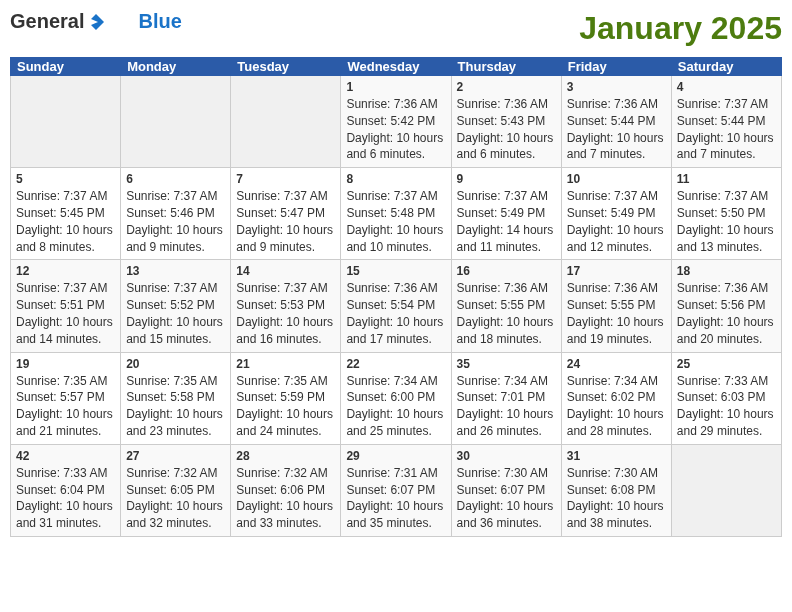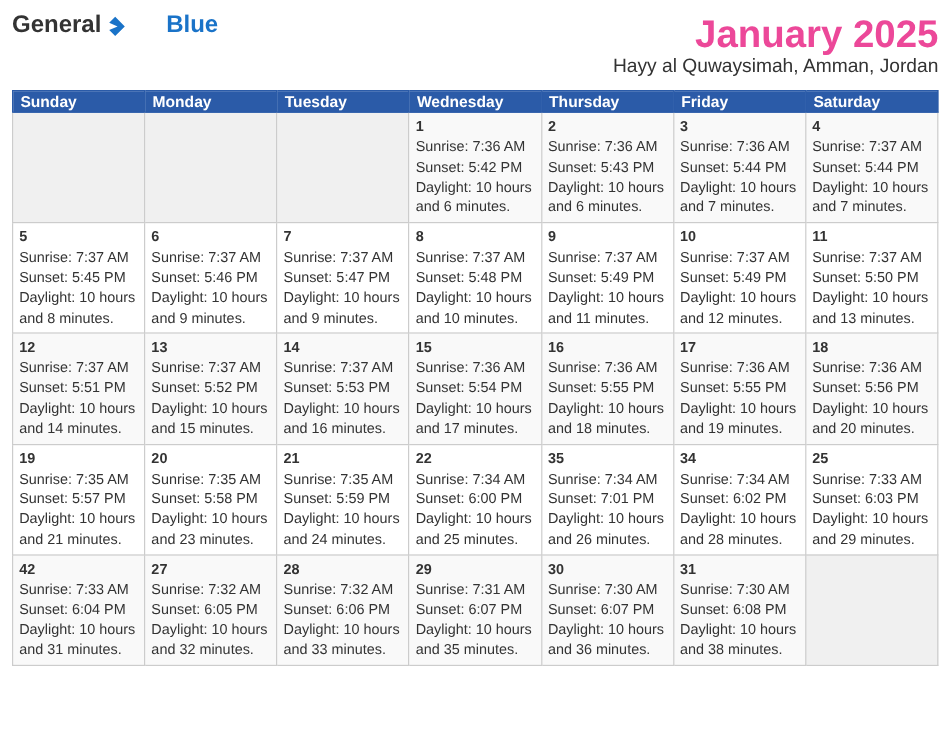"January 2025" .title-block h1 { color: #ec4899 -> #4d7c0f }
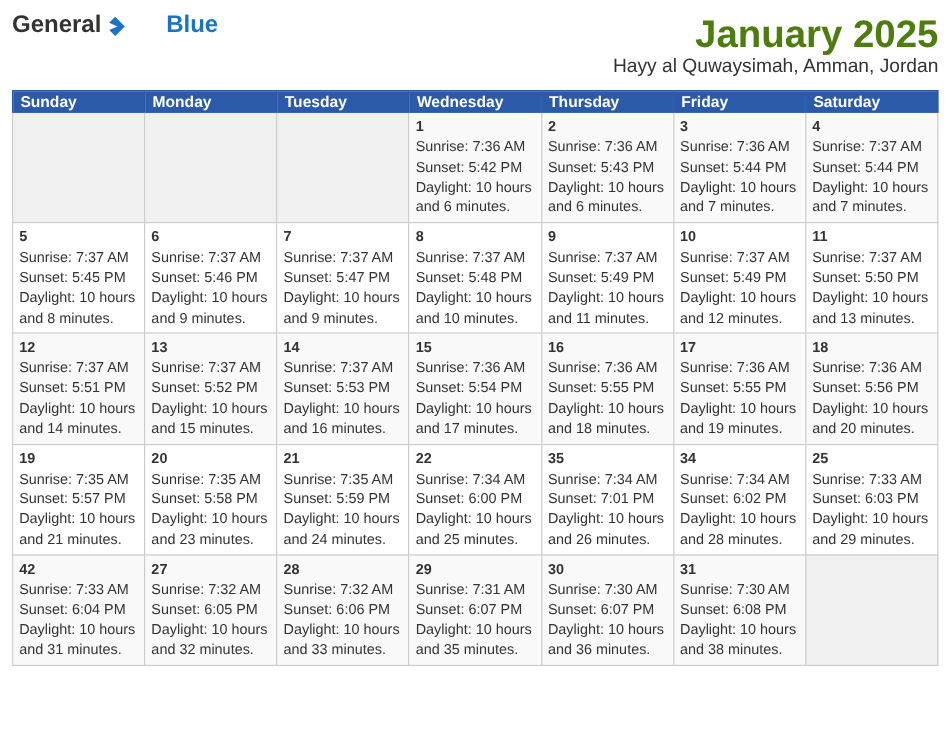"Hayy al Quwaysimah, Amman, Jordan" h2 { html: <h2>Hayy al Quwaysimah, Amman, Jordan</h2> -> none }
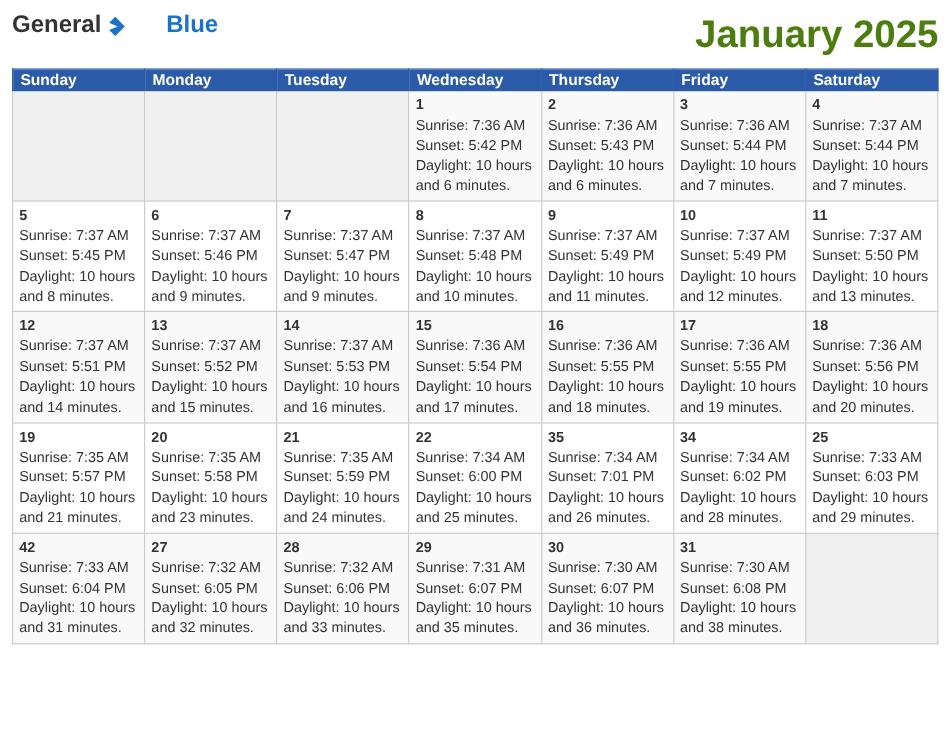"Daylight: 10 hours and 11" span { text: 10 -> 14 }
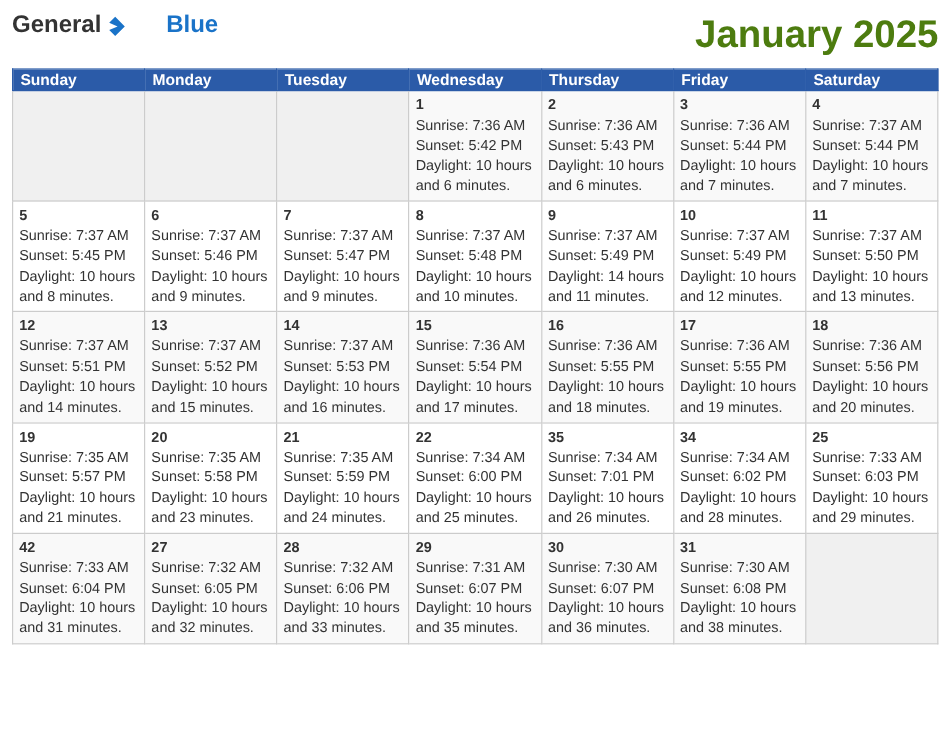"34" span.day-num { text: 34 -> 24 }
